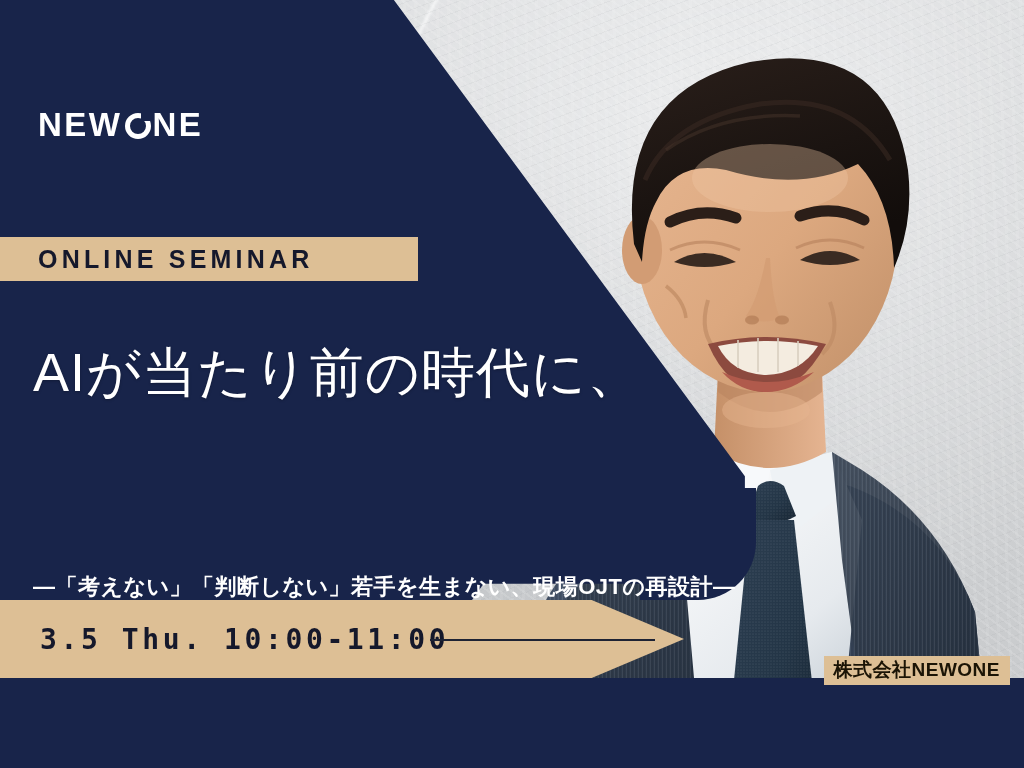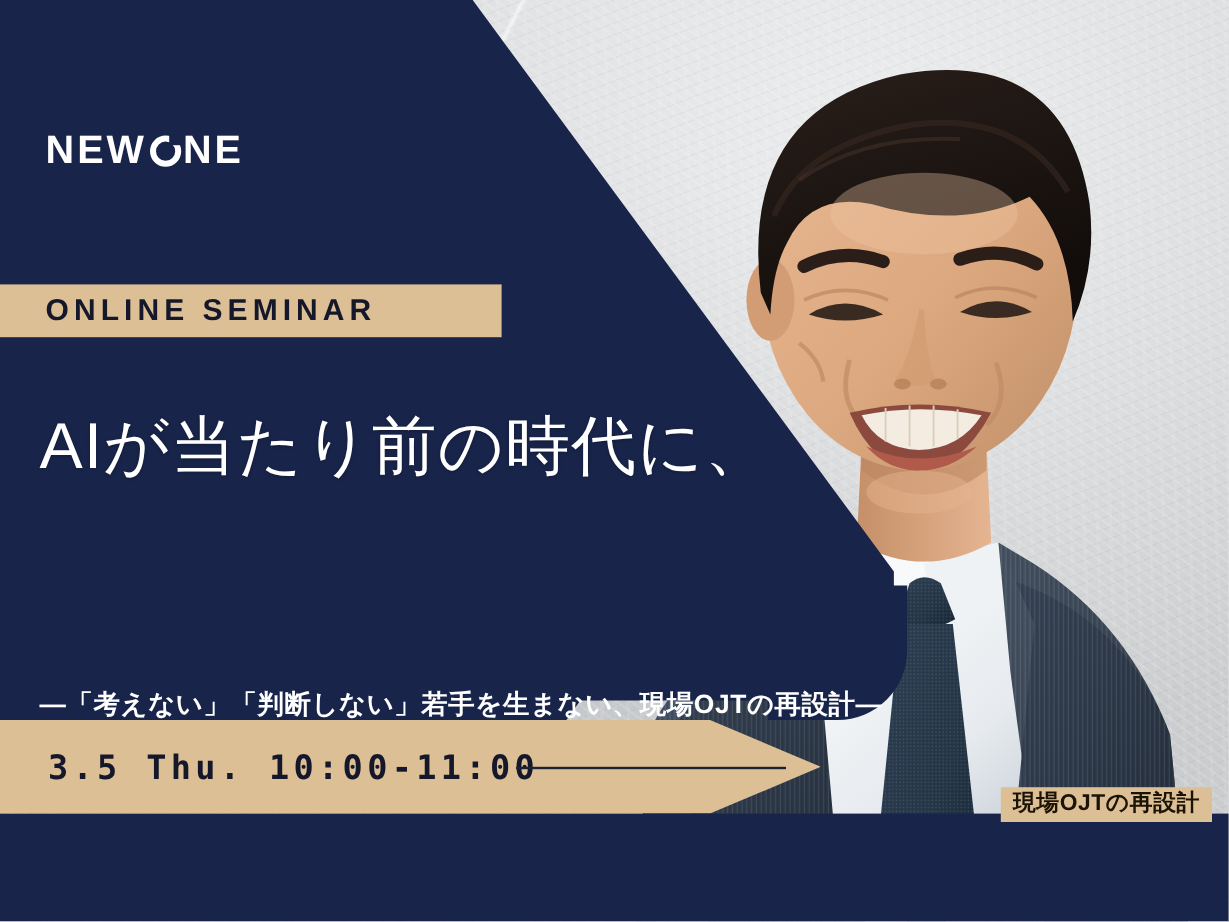"現場OJTの再設計" span { text: 現場OJTの再設計 -> 株式会社NEWONE }
